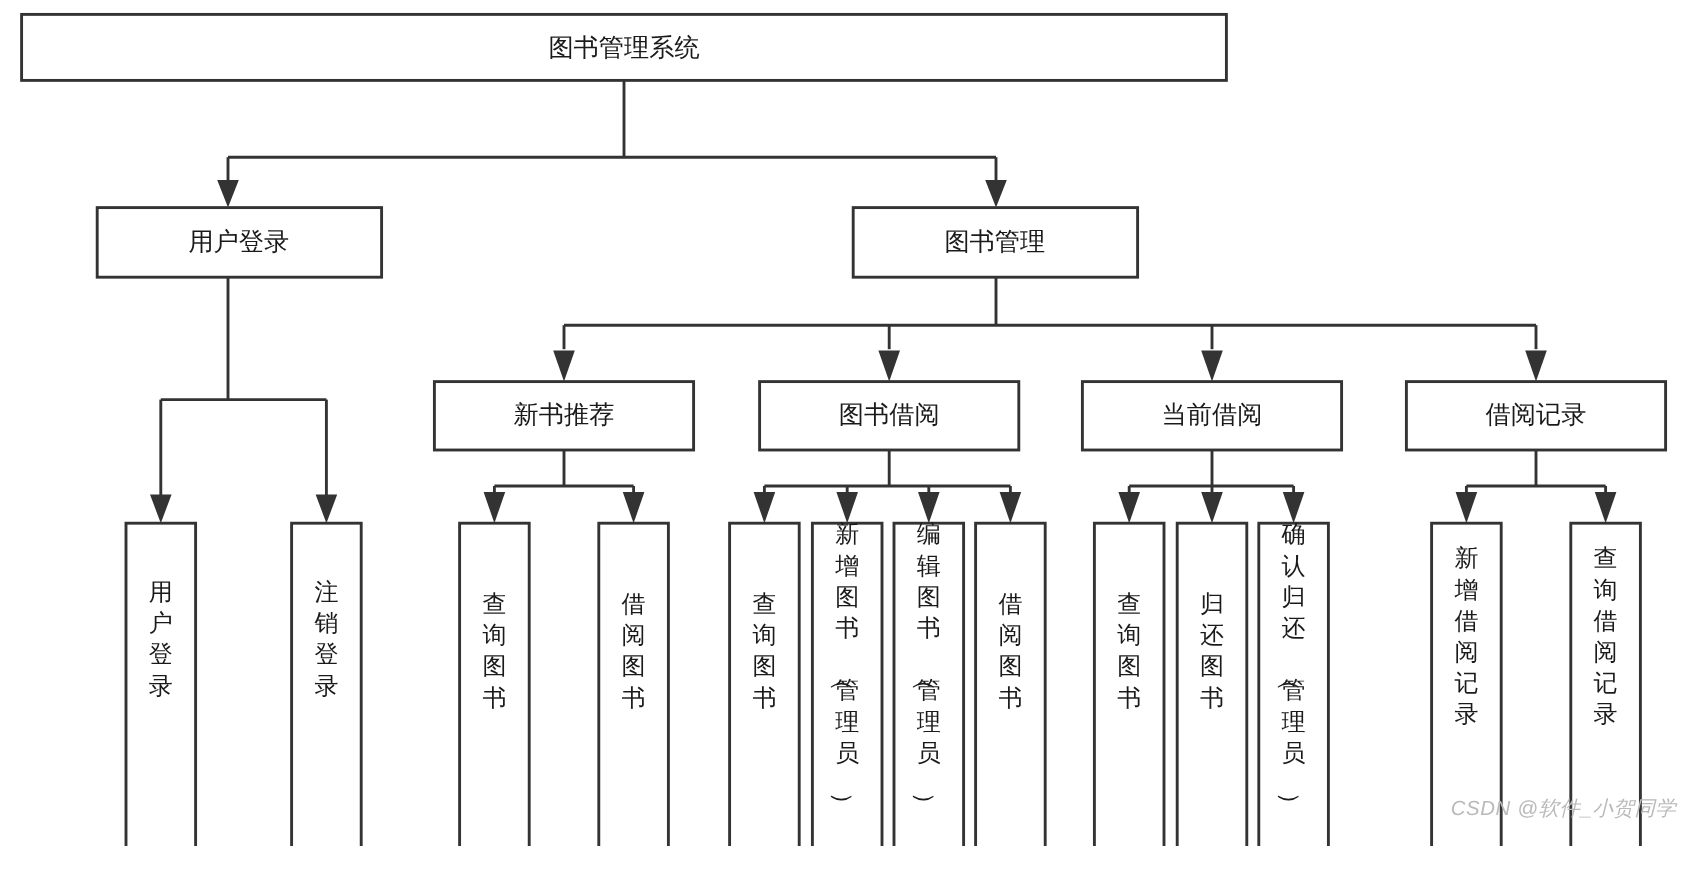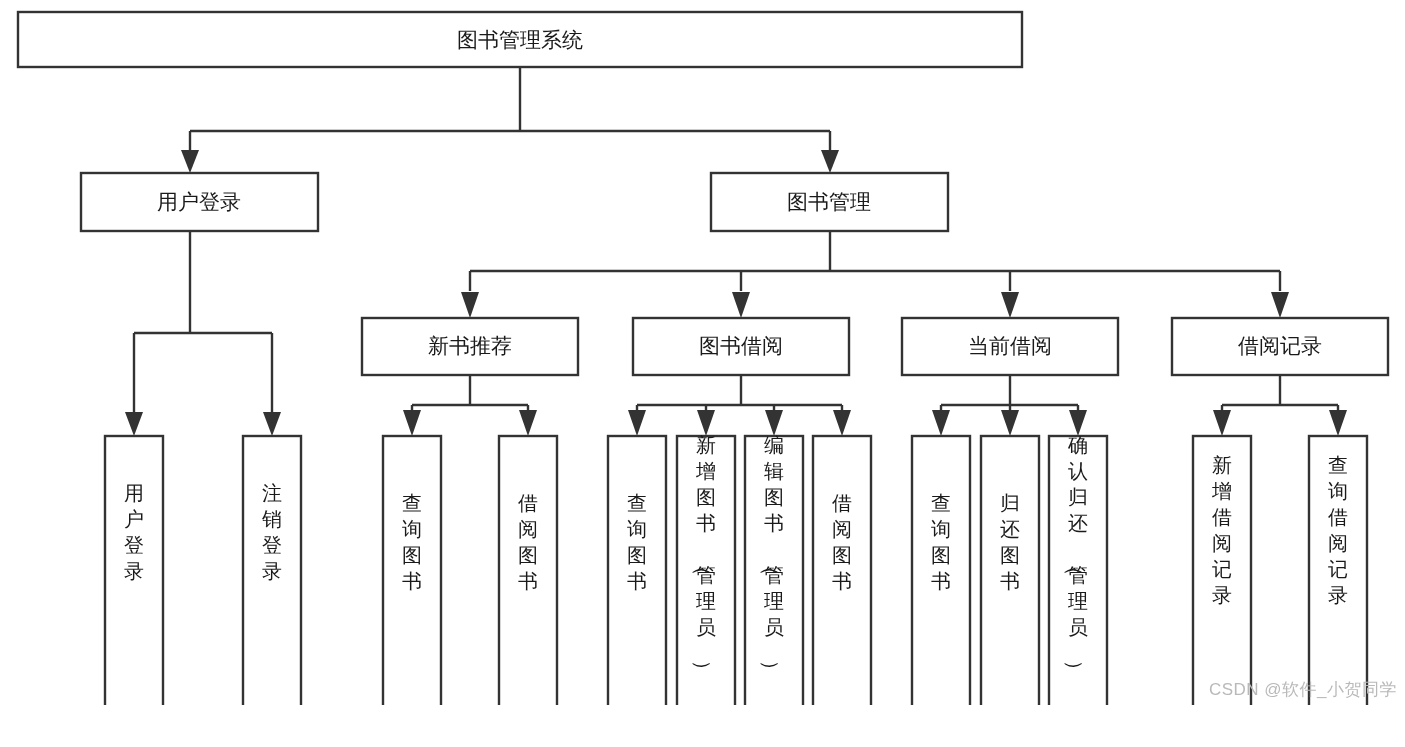"CSDN @软件_小贺同学" .watermark-text { bottom: 4px -> 20px; font-style: none -> italic }
